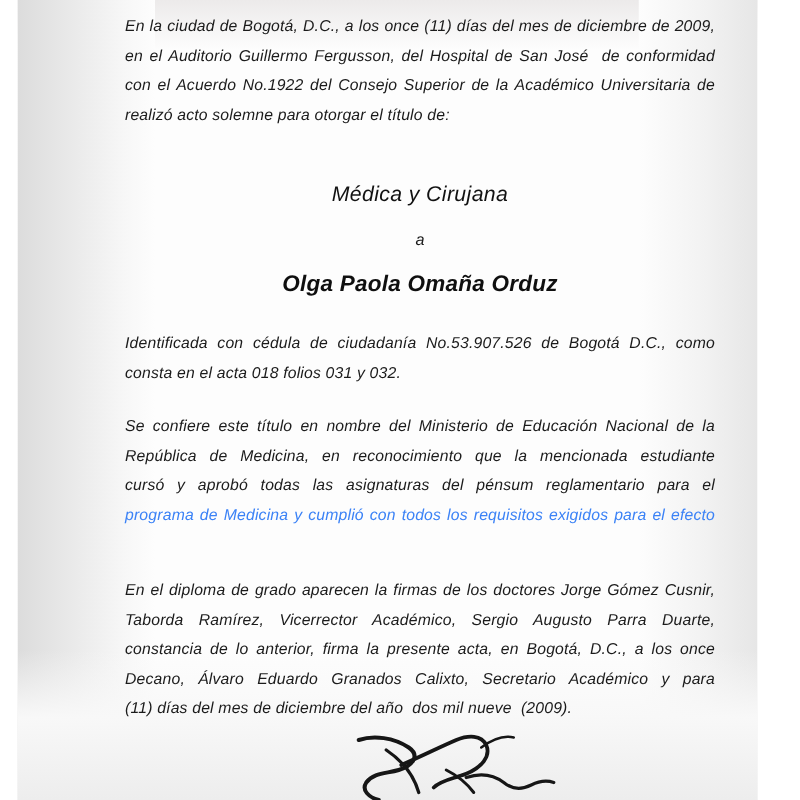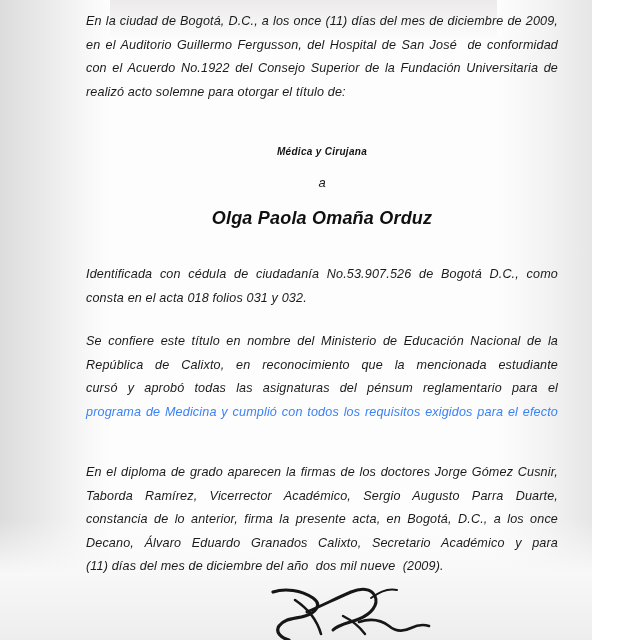"En la ciudad de Bogotá," #page { margin-left: none -> 14px }
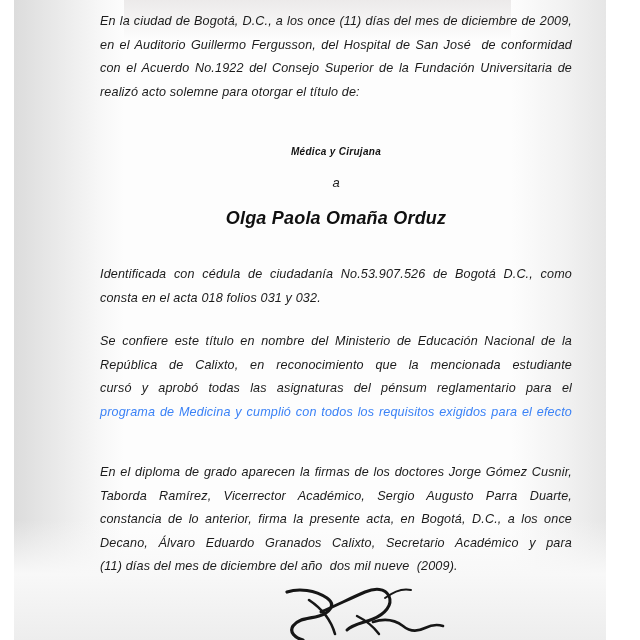"con el Acuerdo No.1922 del" span.line { text: Fundación -> Académico }
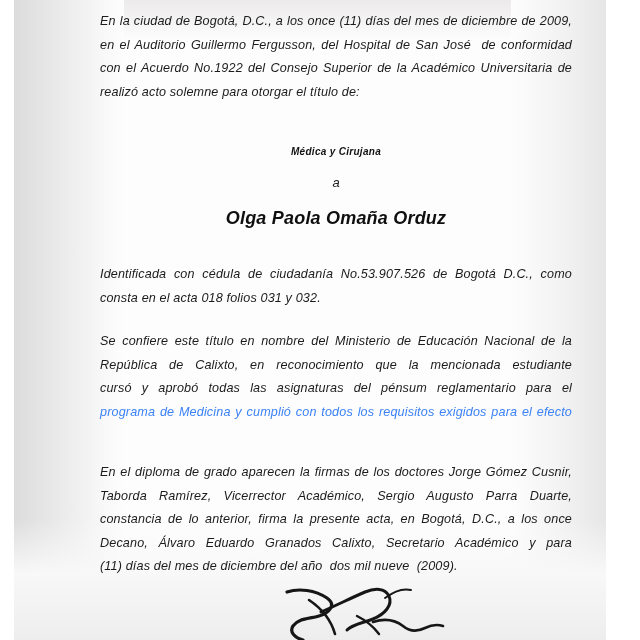"Médica y Cirujana" .title-degree { font-size: 10px -> 17px; font-weight: bold -> normal }
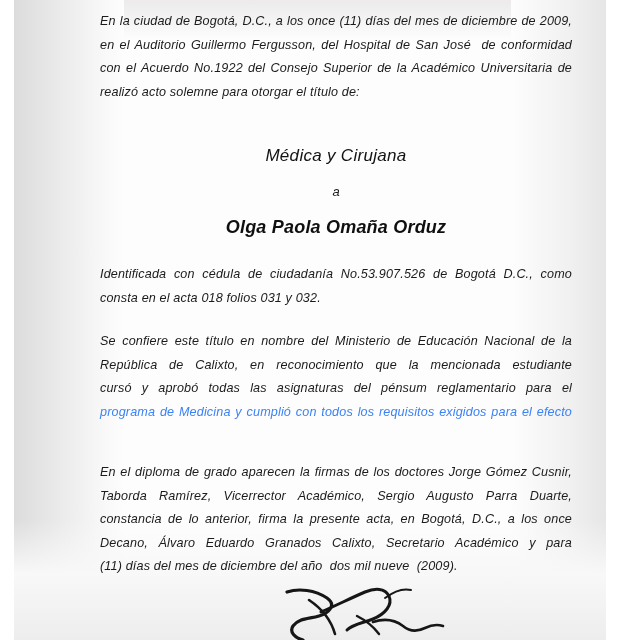"República de Calixto, en reconocimiento" span.line { text: Calixto -> Medicina }
